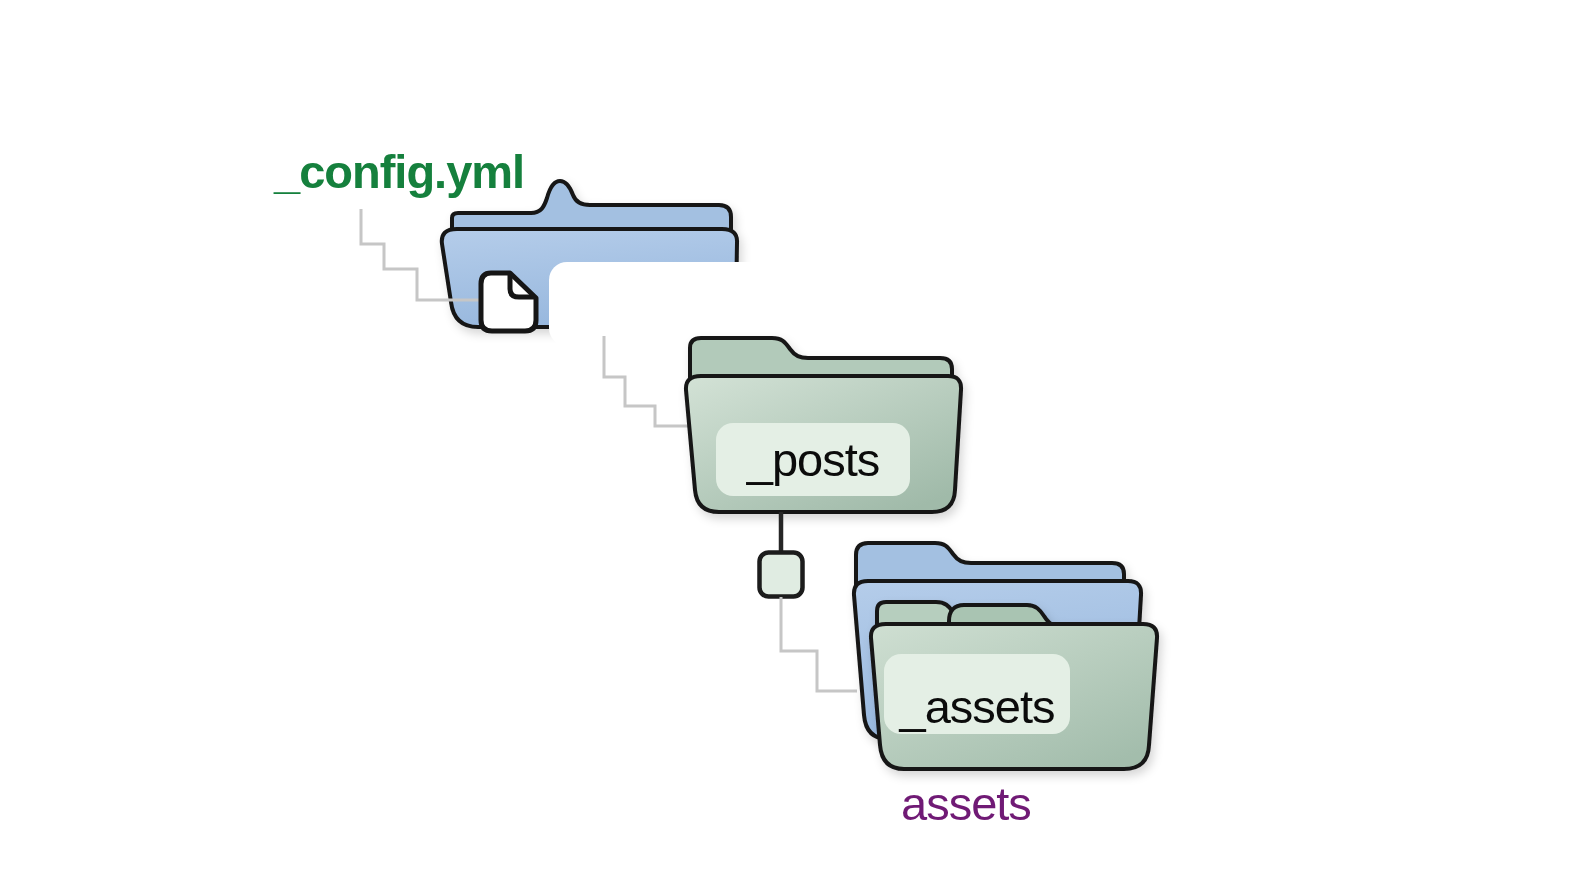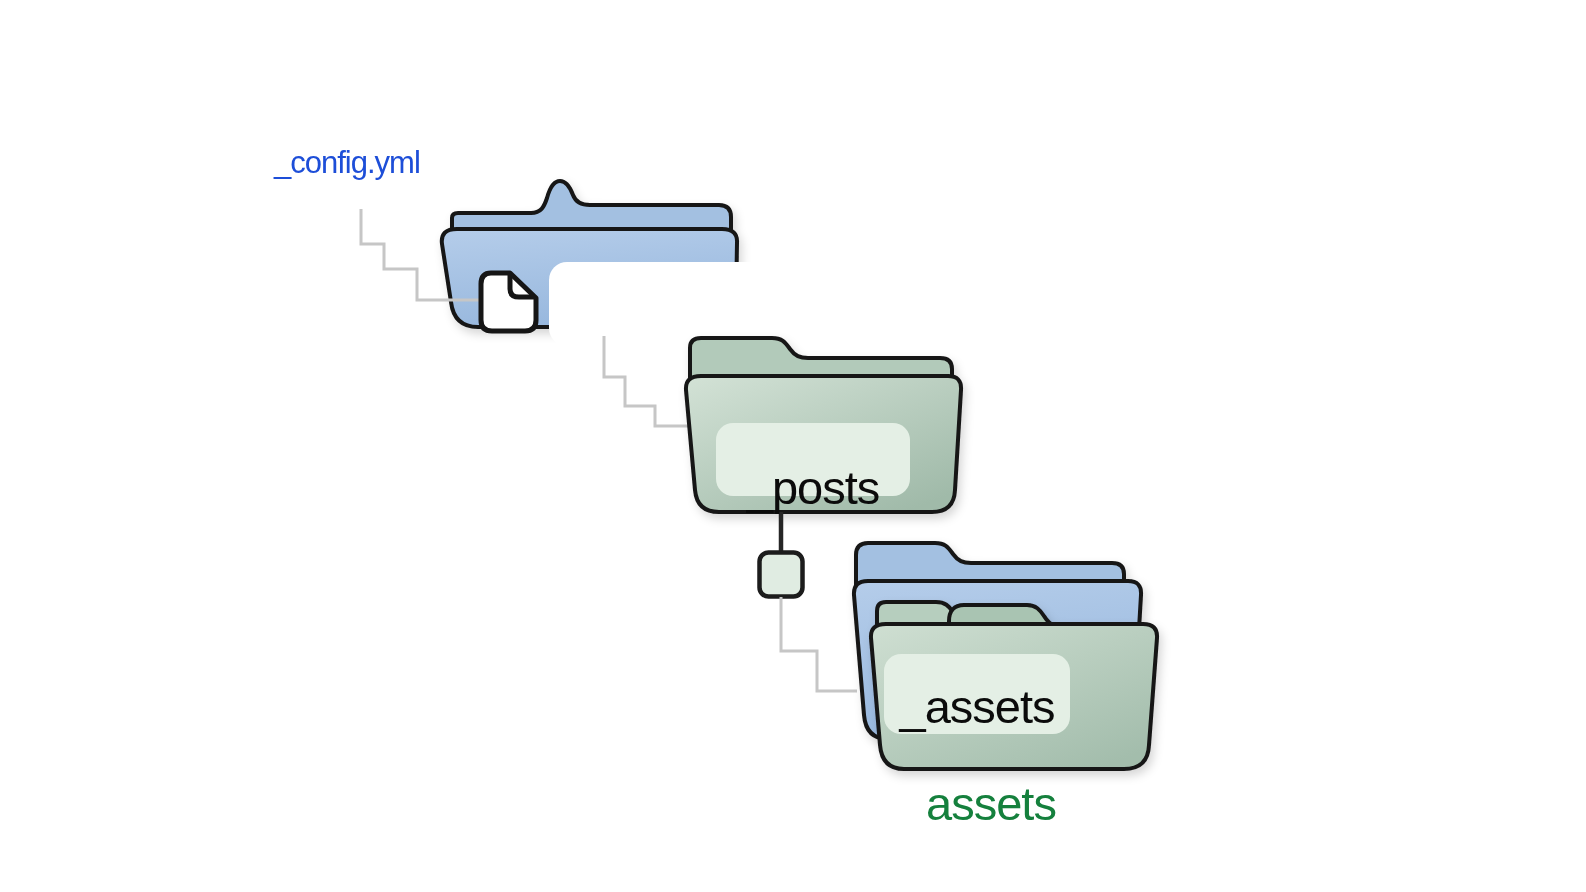"_config.yml" .lbl { color: #1d4ed8 -> #15803d; font-size: 31px -> 47px; font-weight: none -> bold }
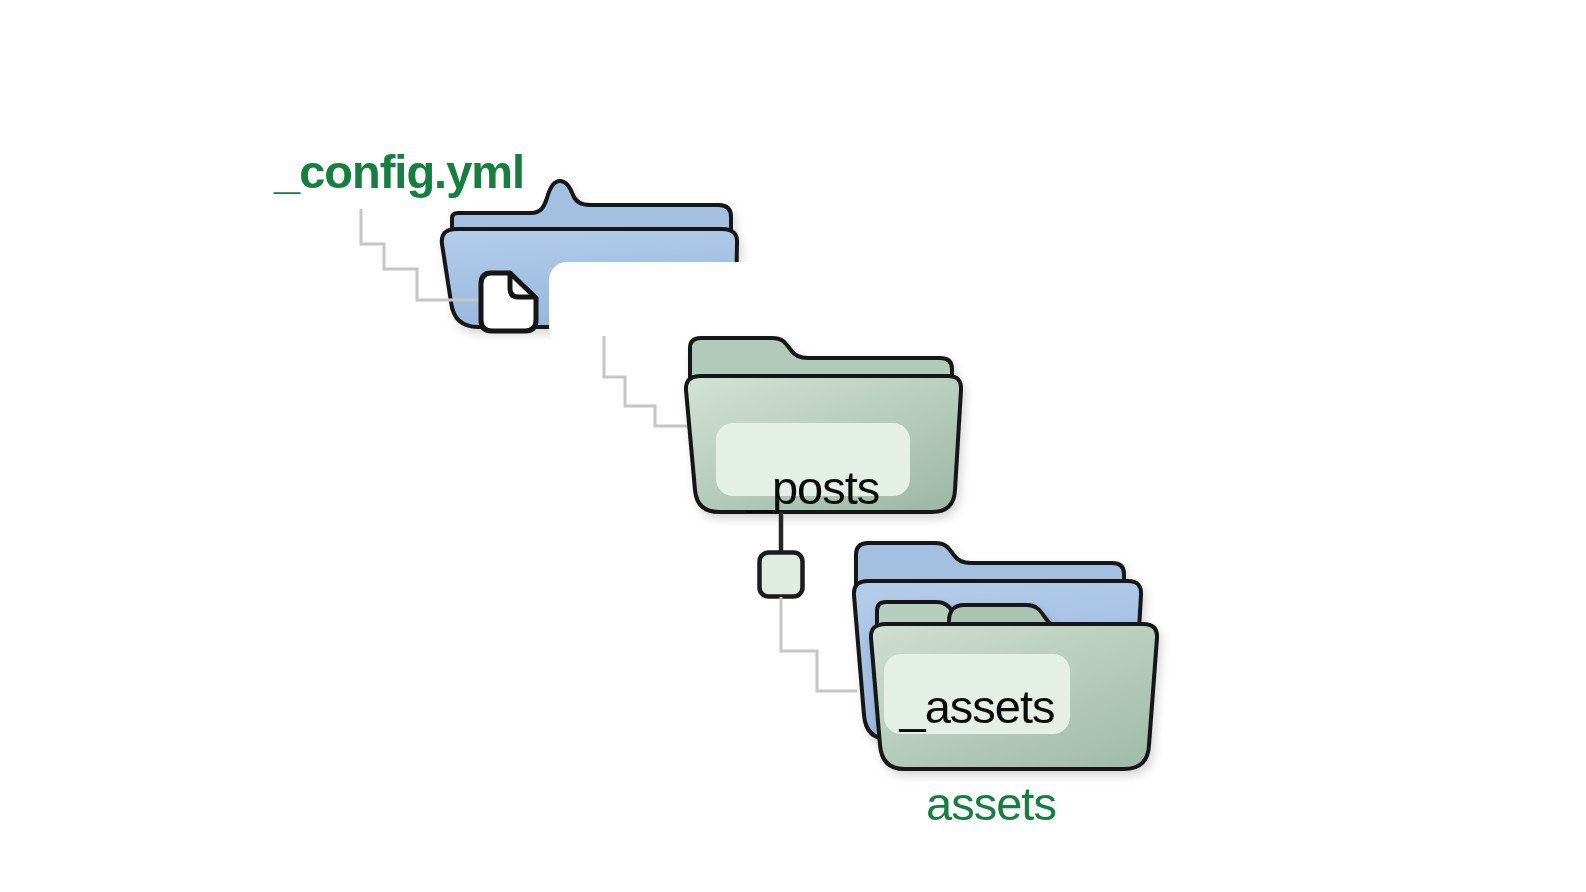"_posts" div.plate-text { margin-top: 28px -> none }
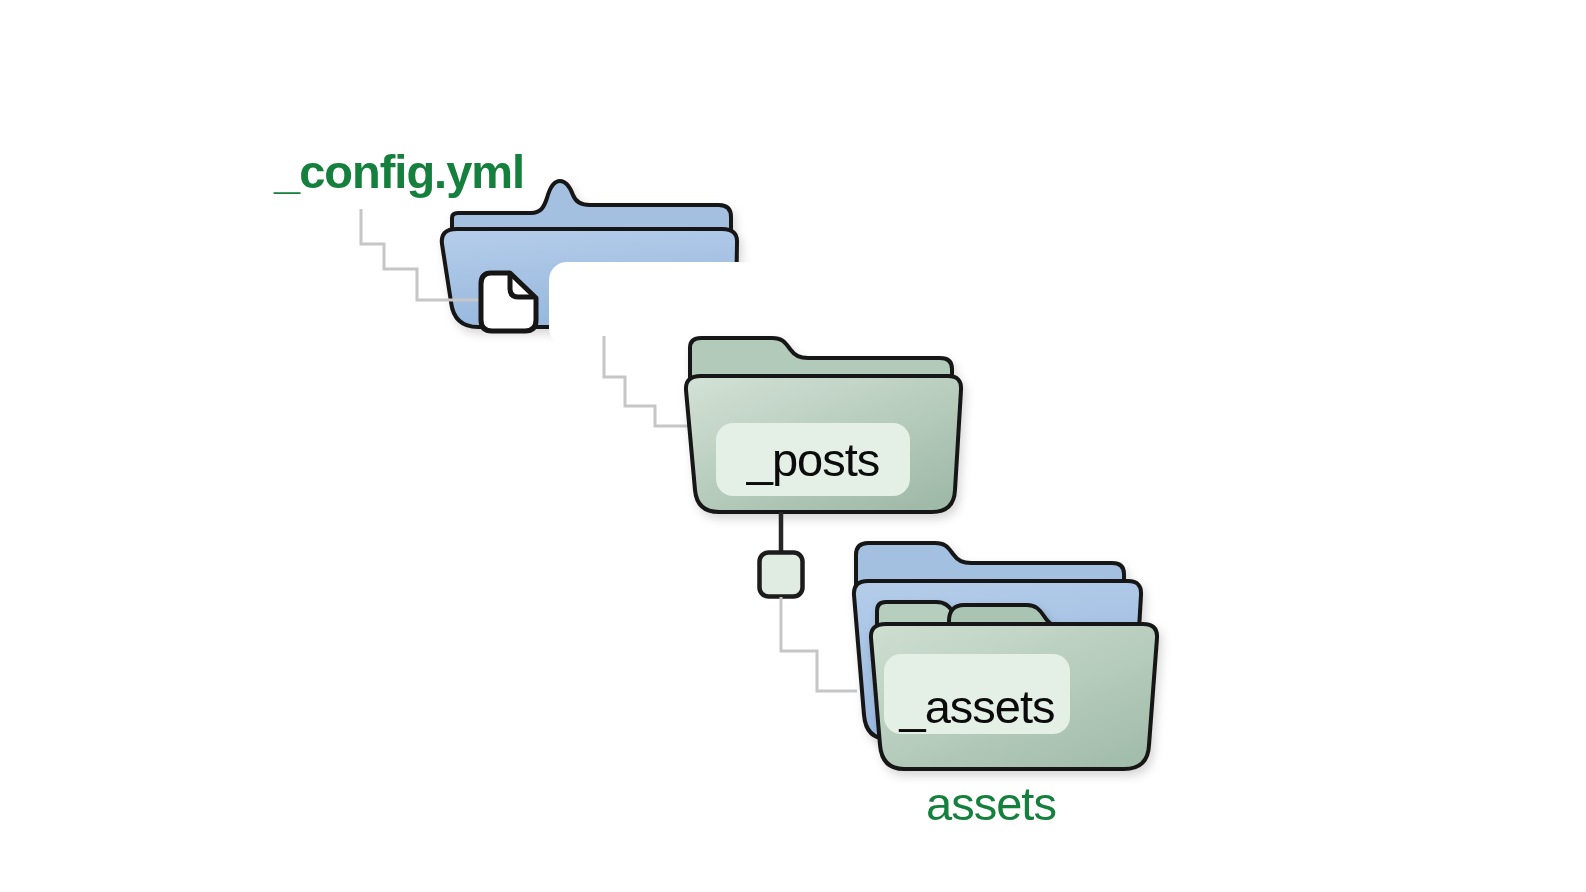"assets" .caption { color: #15803d -> #701a75; text-align: center -> none }
